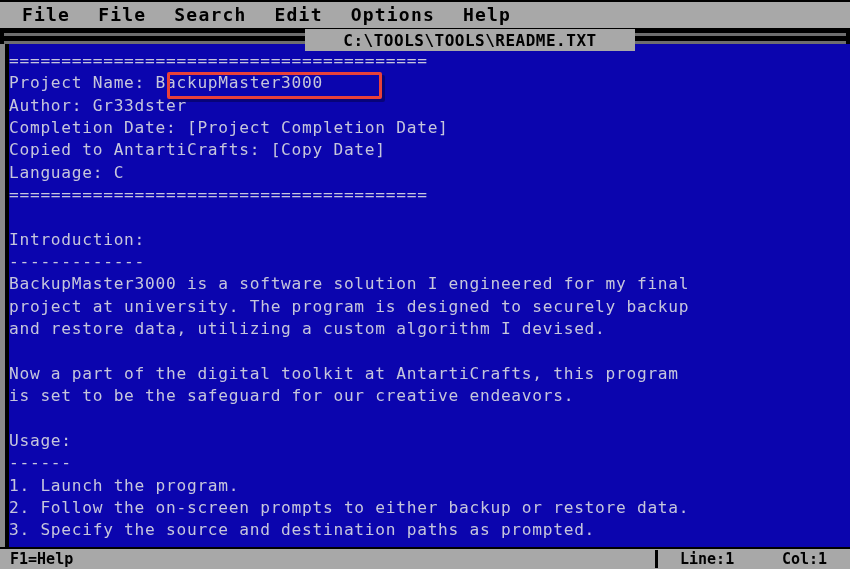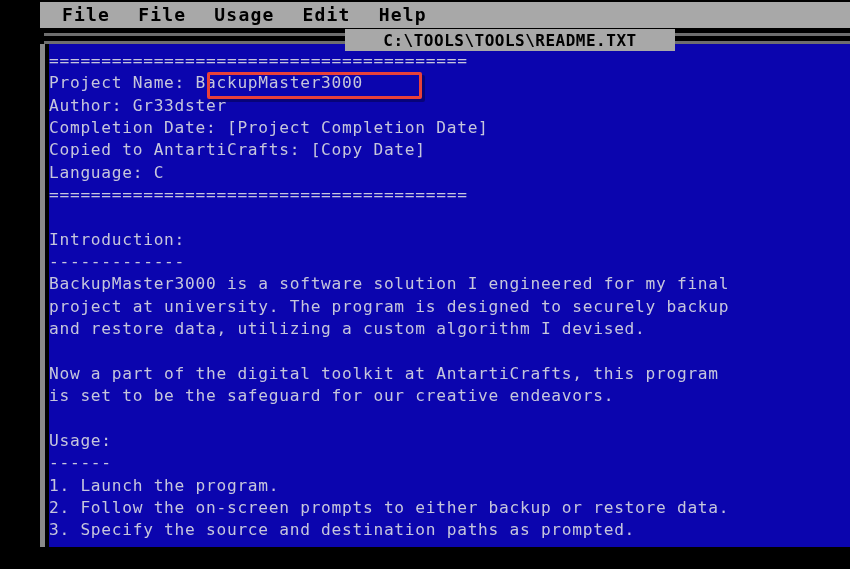"File" #app { margin-left: 40px -> none }
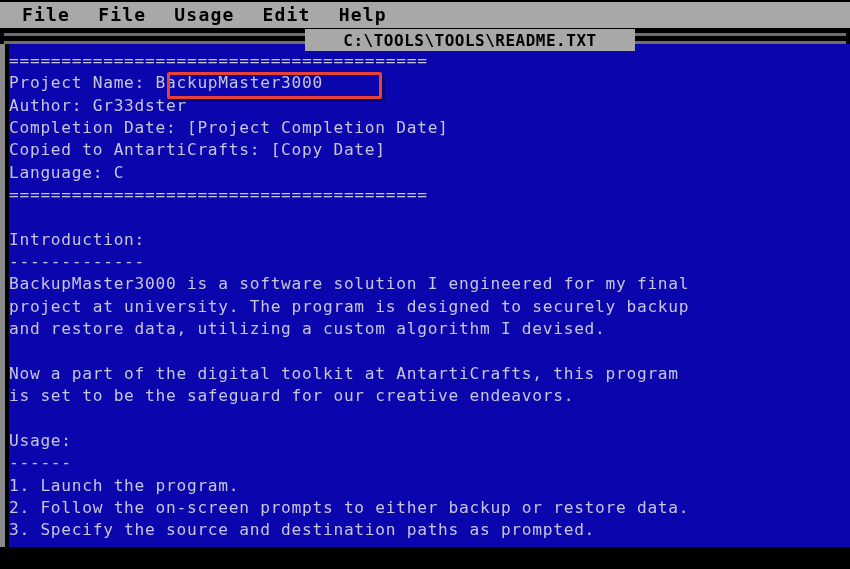"Usage" span.menubar-item { text: Usage -> Search }
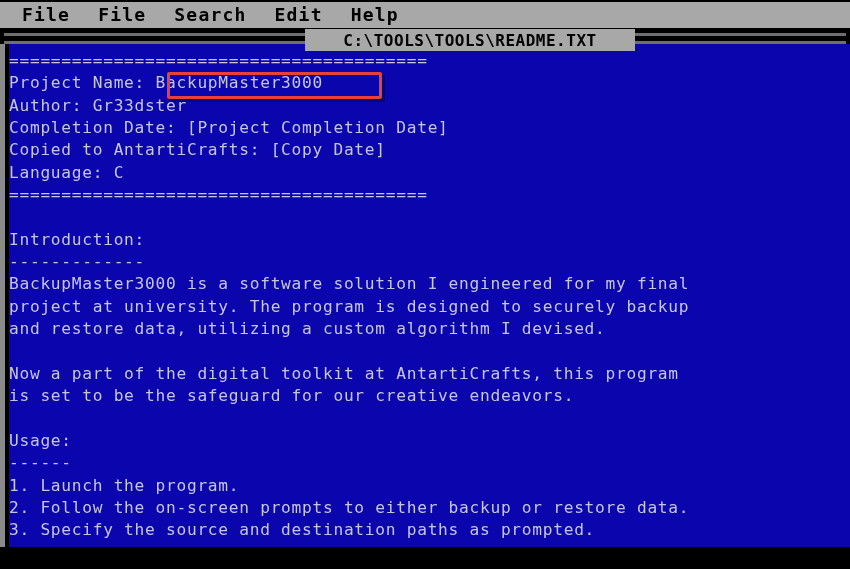"Options" span.menubar-item { html: none -> <span>Options</span> }
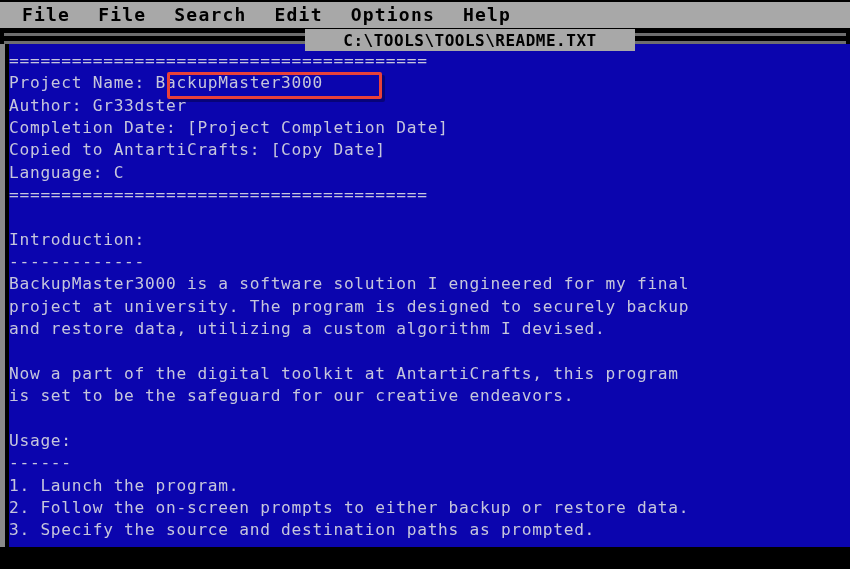"F1=Help" div.statusbar { html: none -> <div> <span>F1=Help</span> <div></div> <span>Line:1</span> <span>Col:1</span> </div> }
